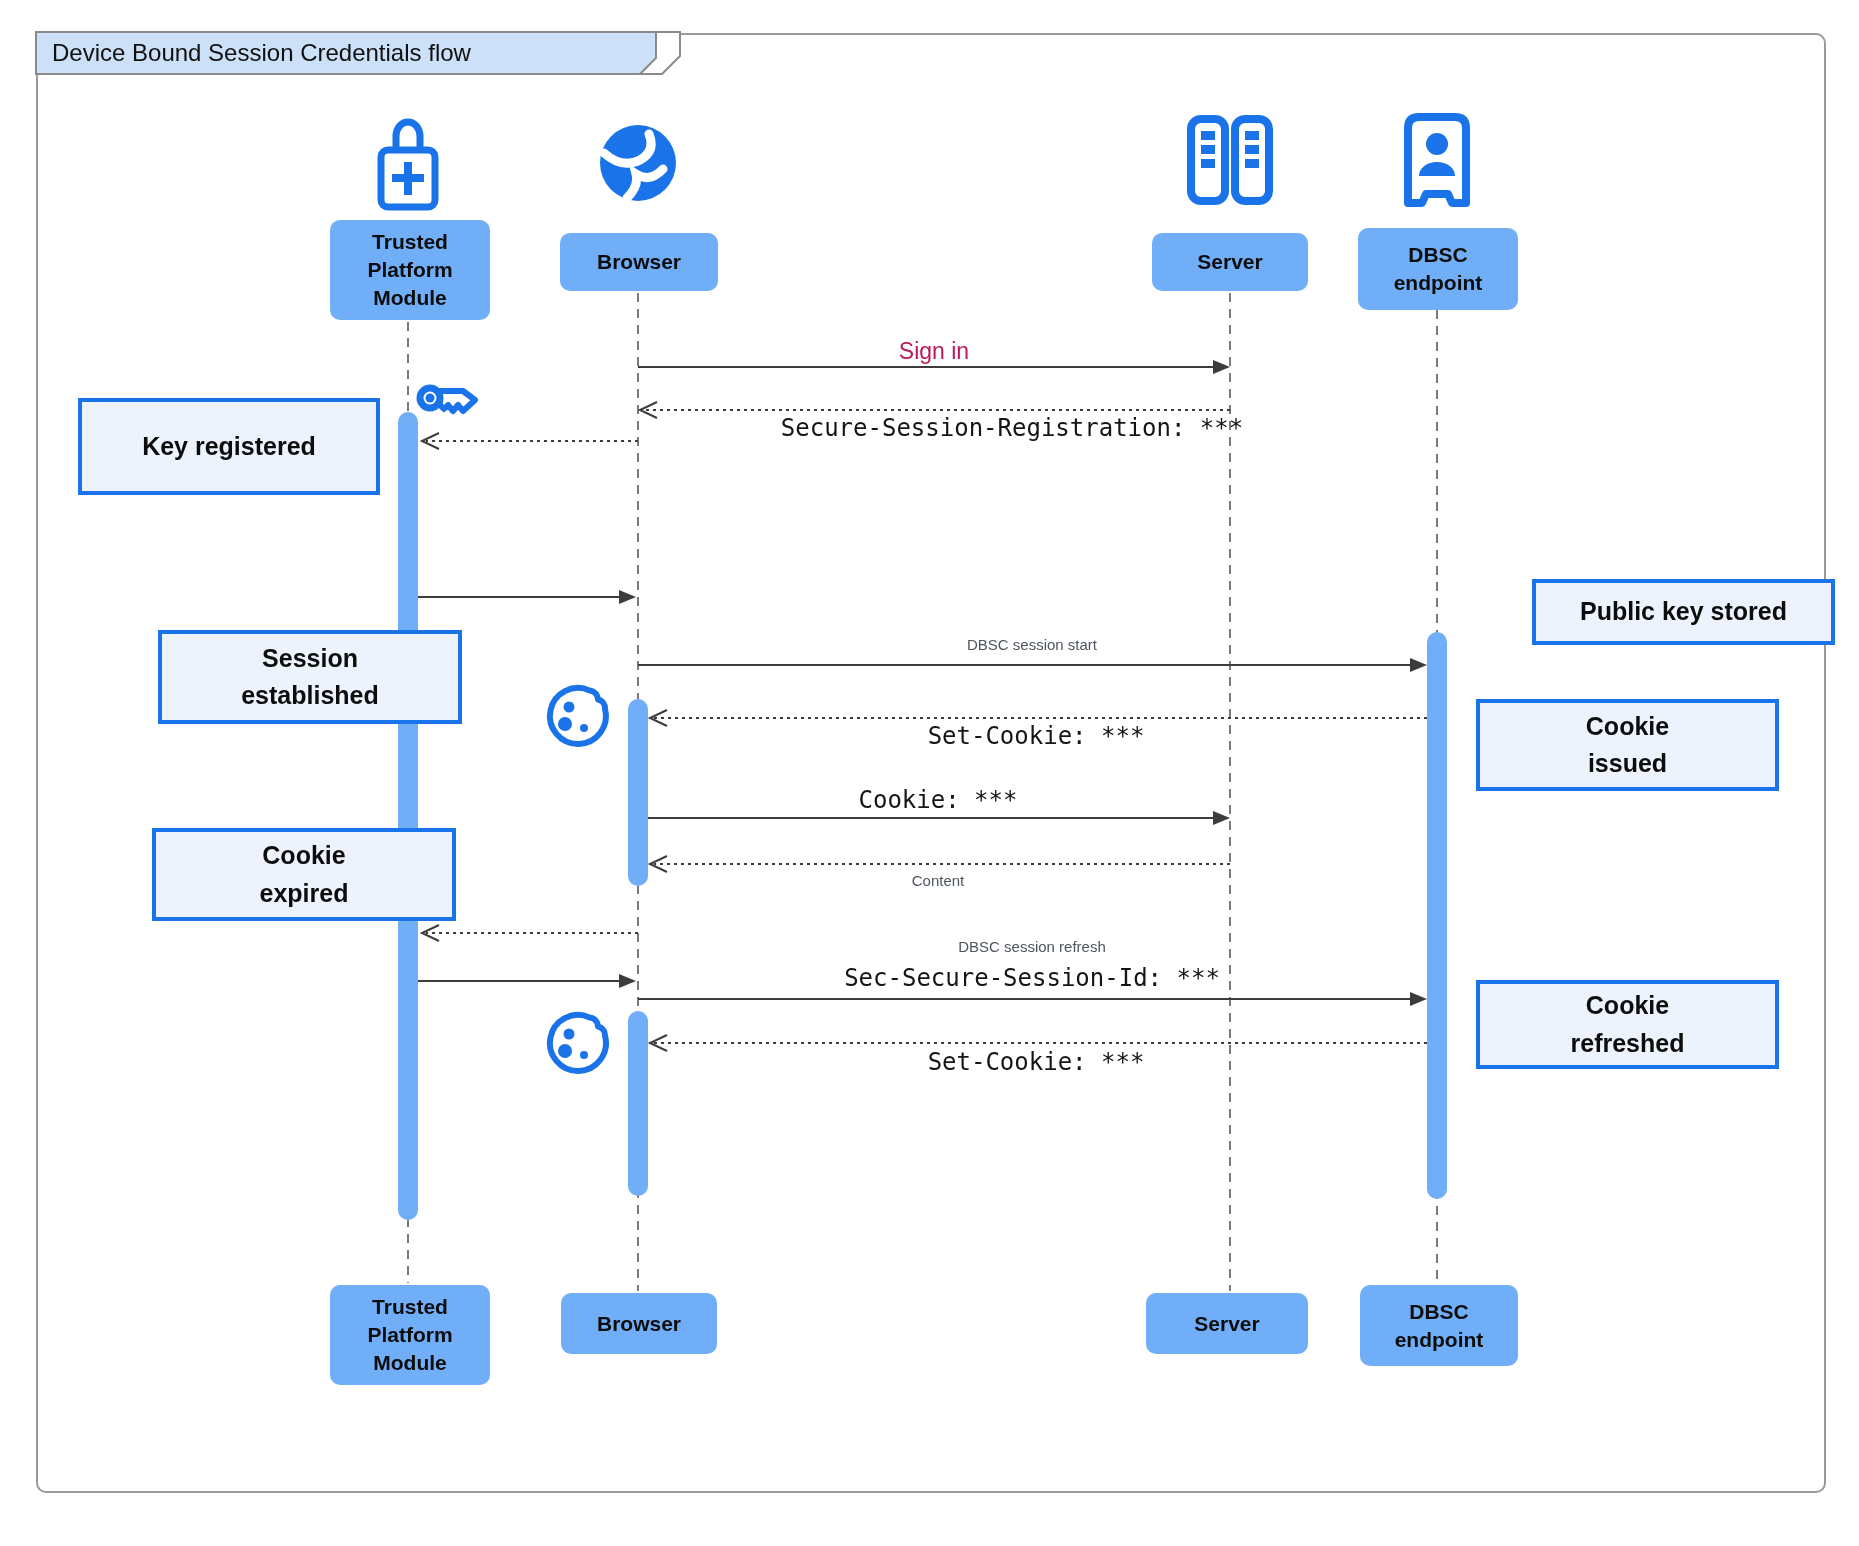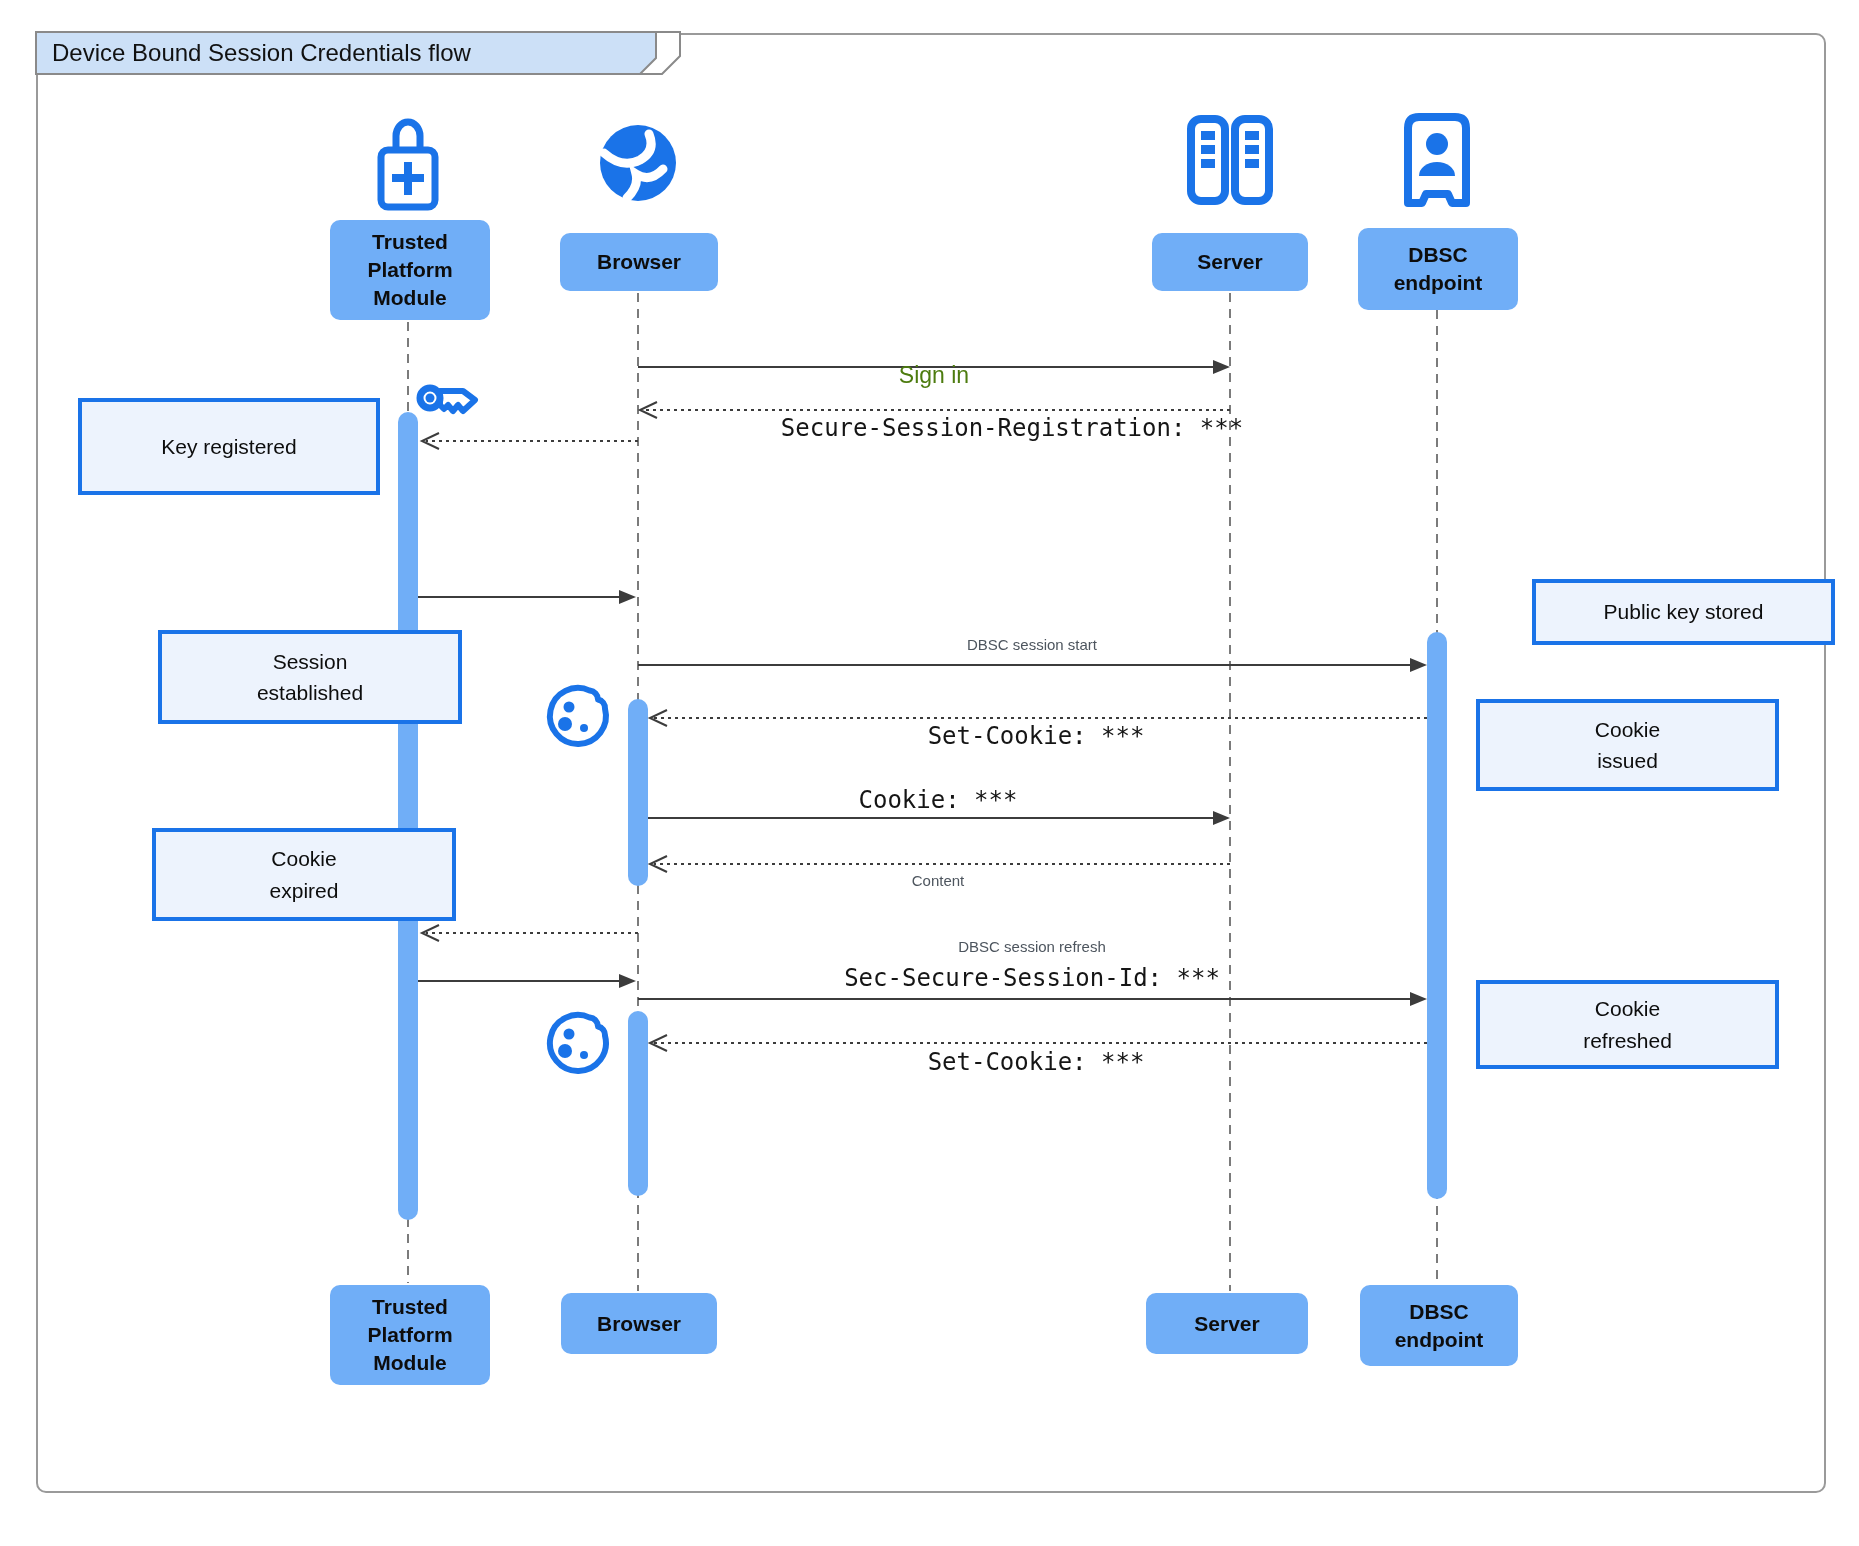"Sign in" .msg-plain { color: #4d7c0f -> #be185d; margin-top: 24px -> none }
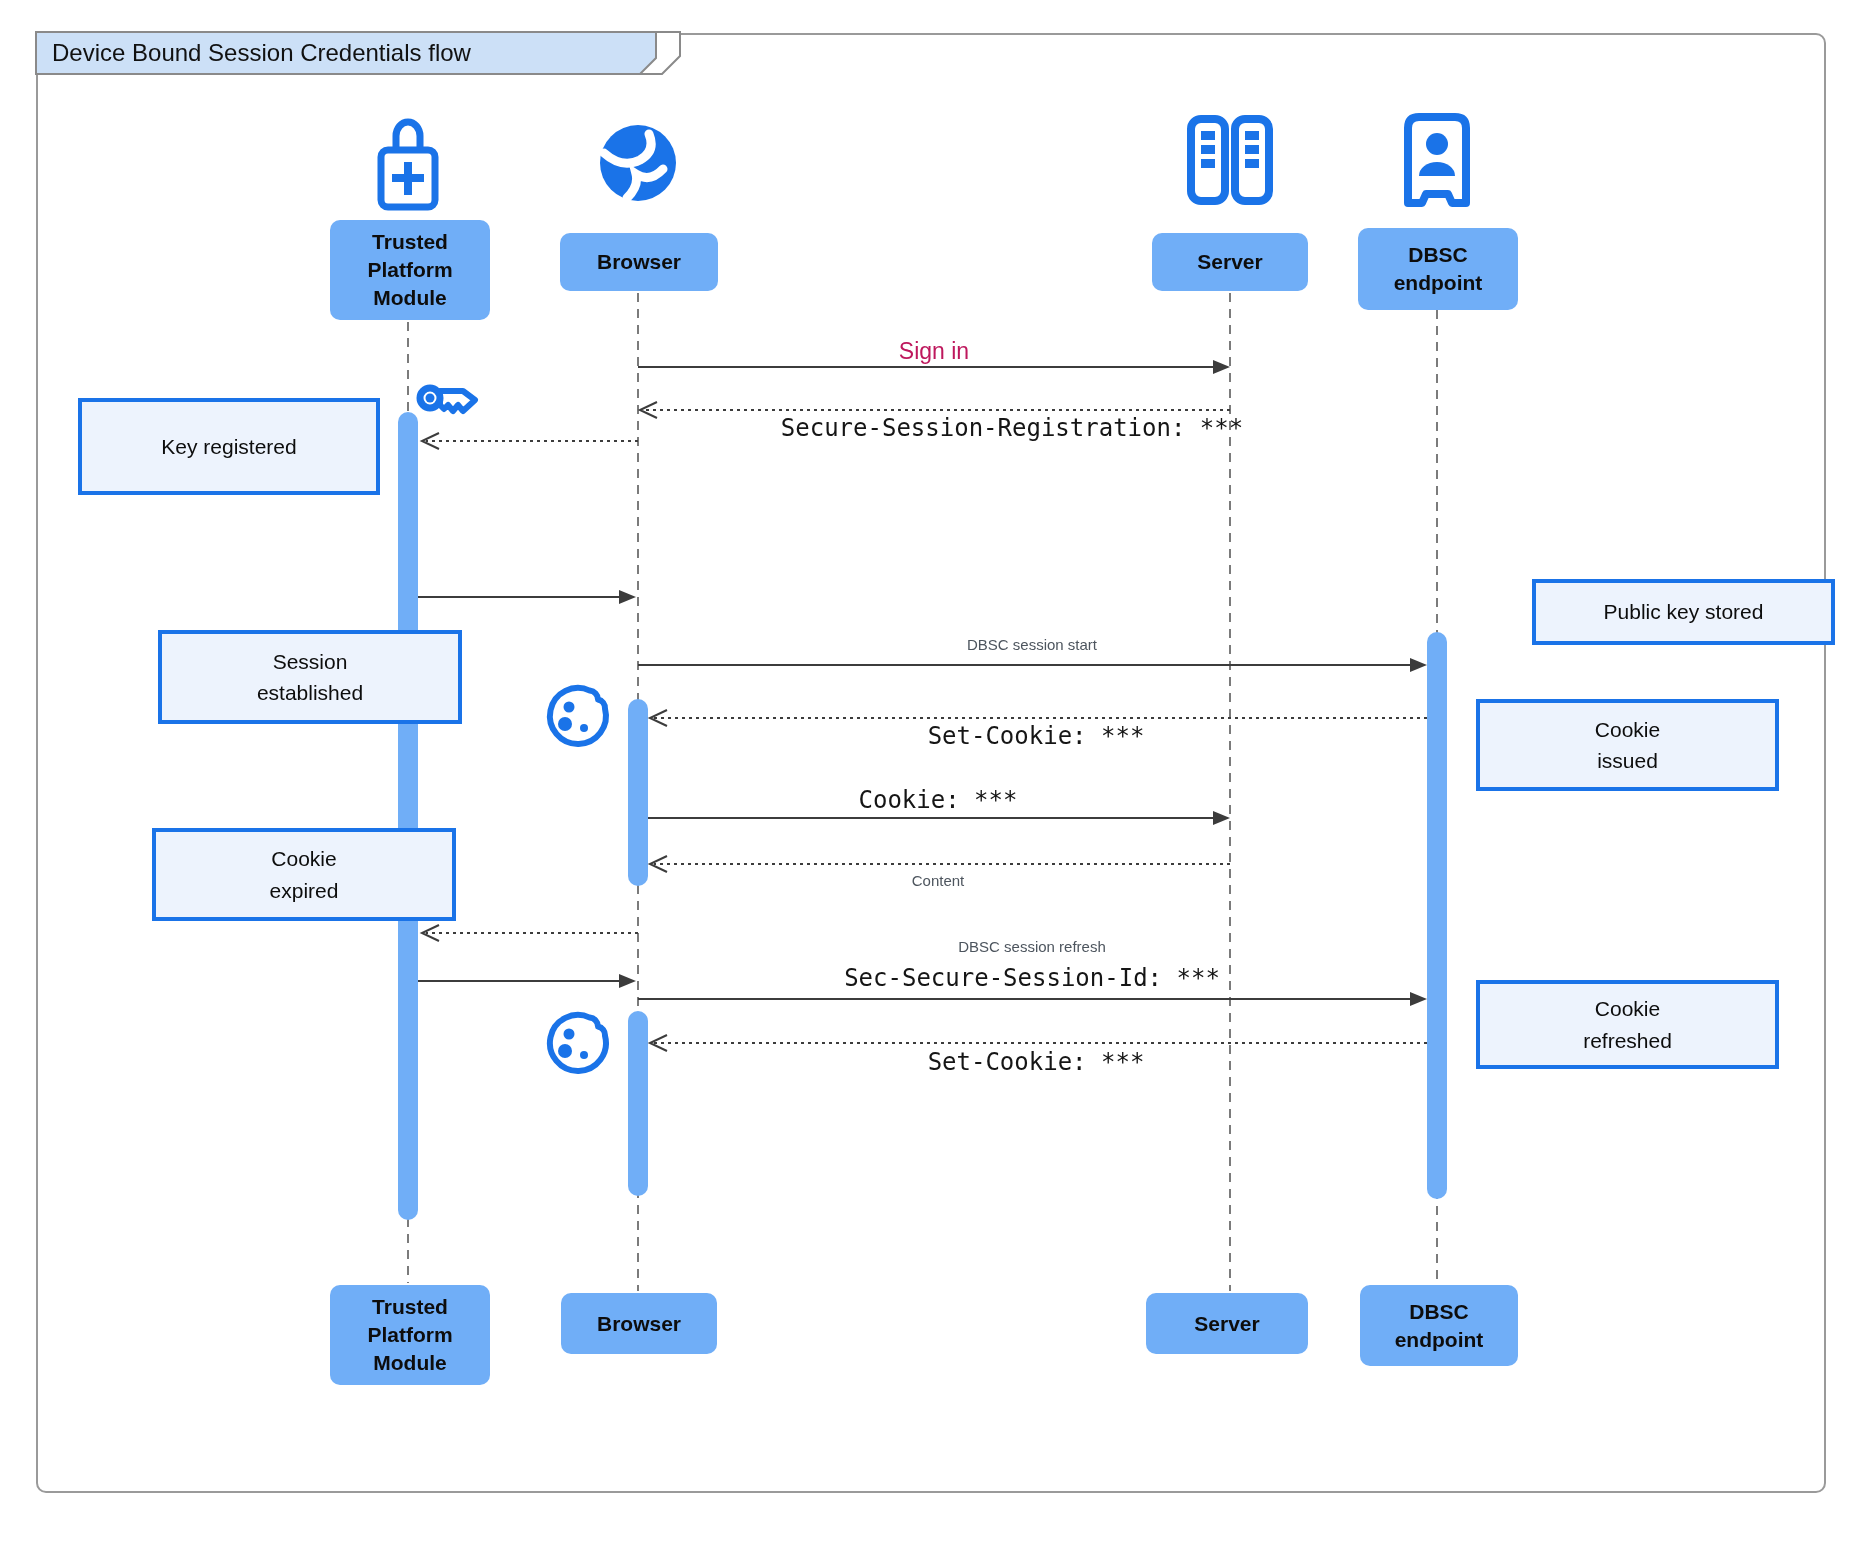"Key registered" .note-box { font-size: 21px -> 25px; font-weight: normal -> bold }
